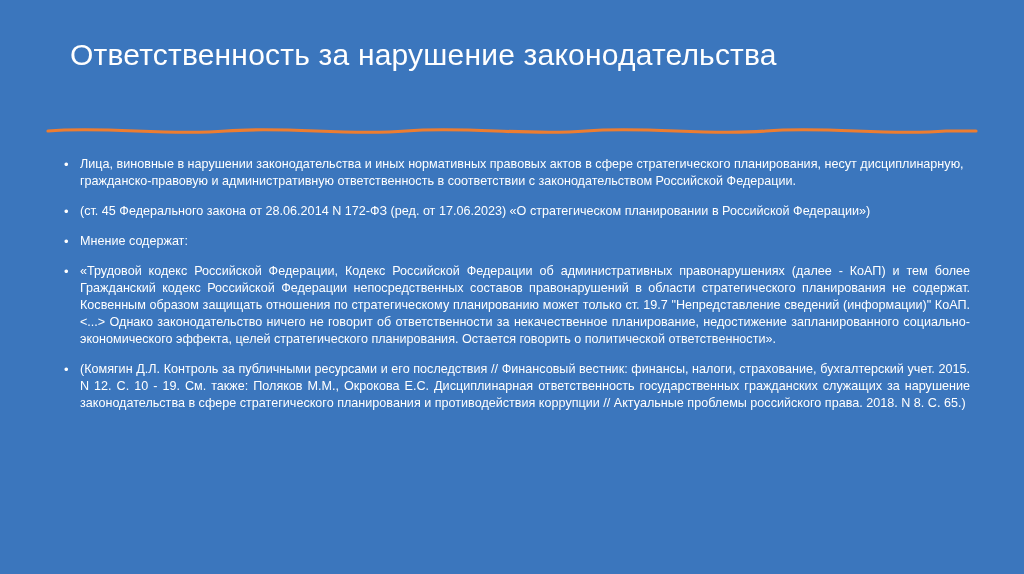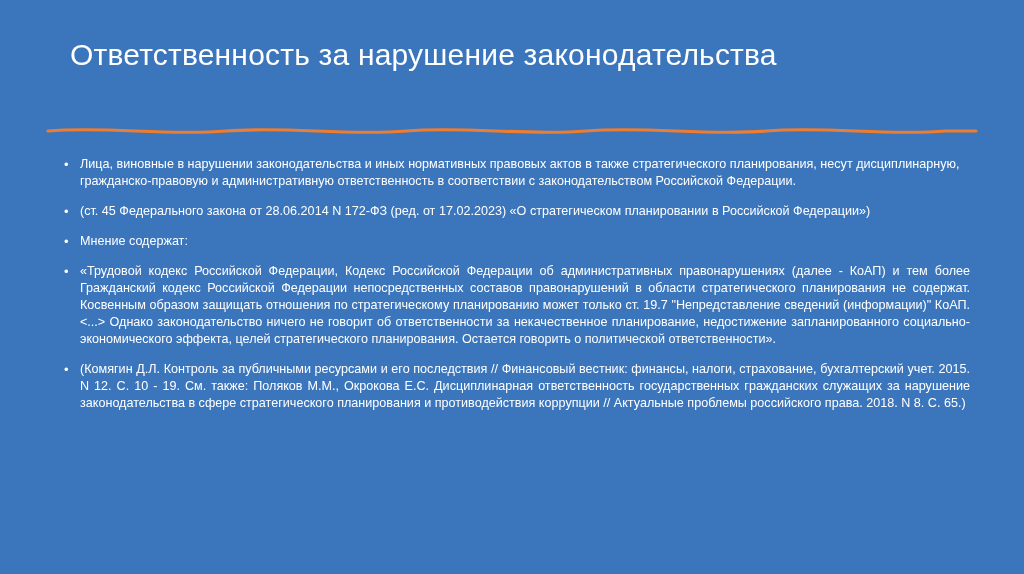"Лица, виновные в нарушении" span { text: также -> сфере }
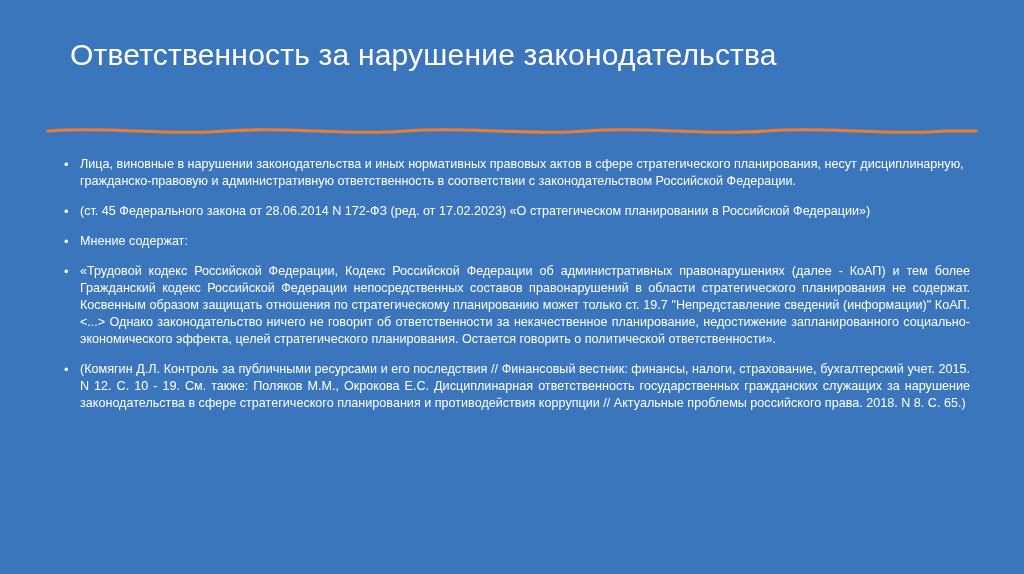"(ст. 45 Федерального закона от" span { text: 17.02.2023 -> 17.06.2023 }
